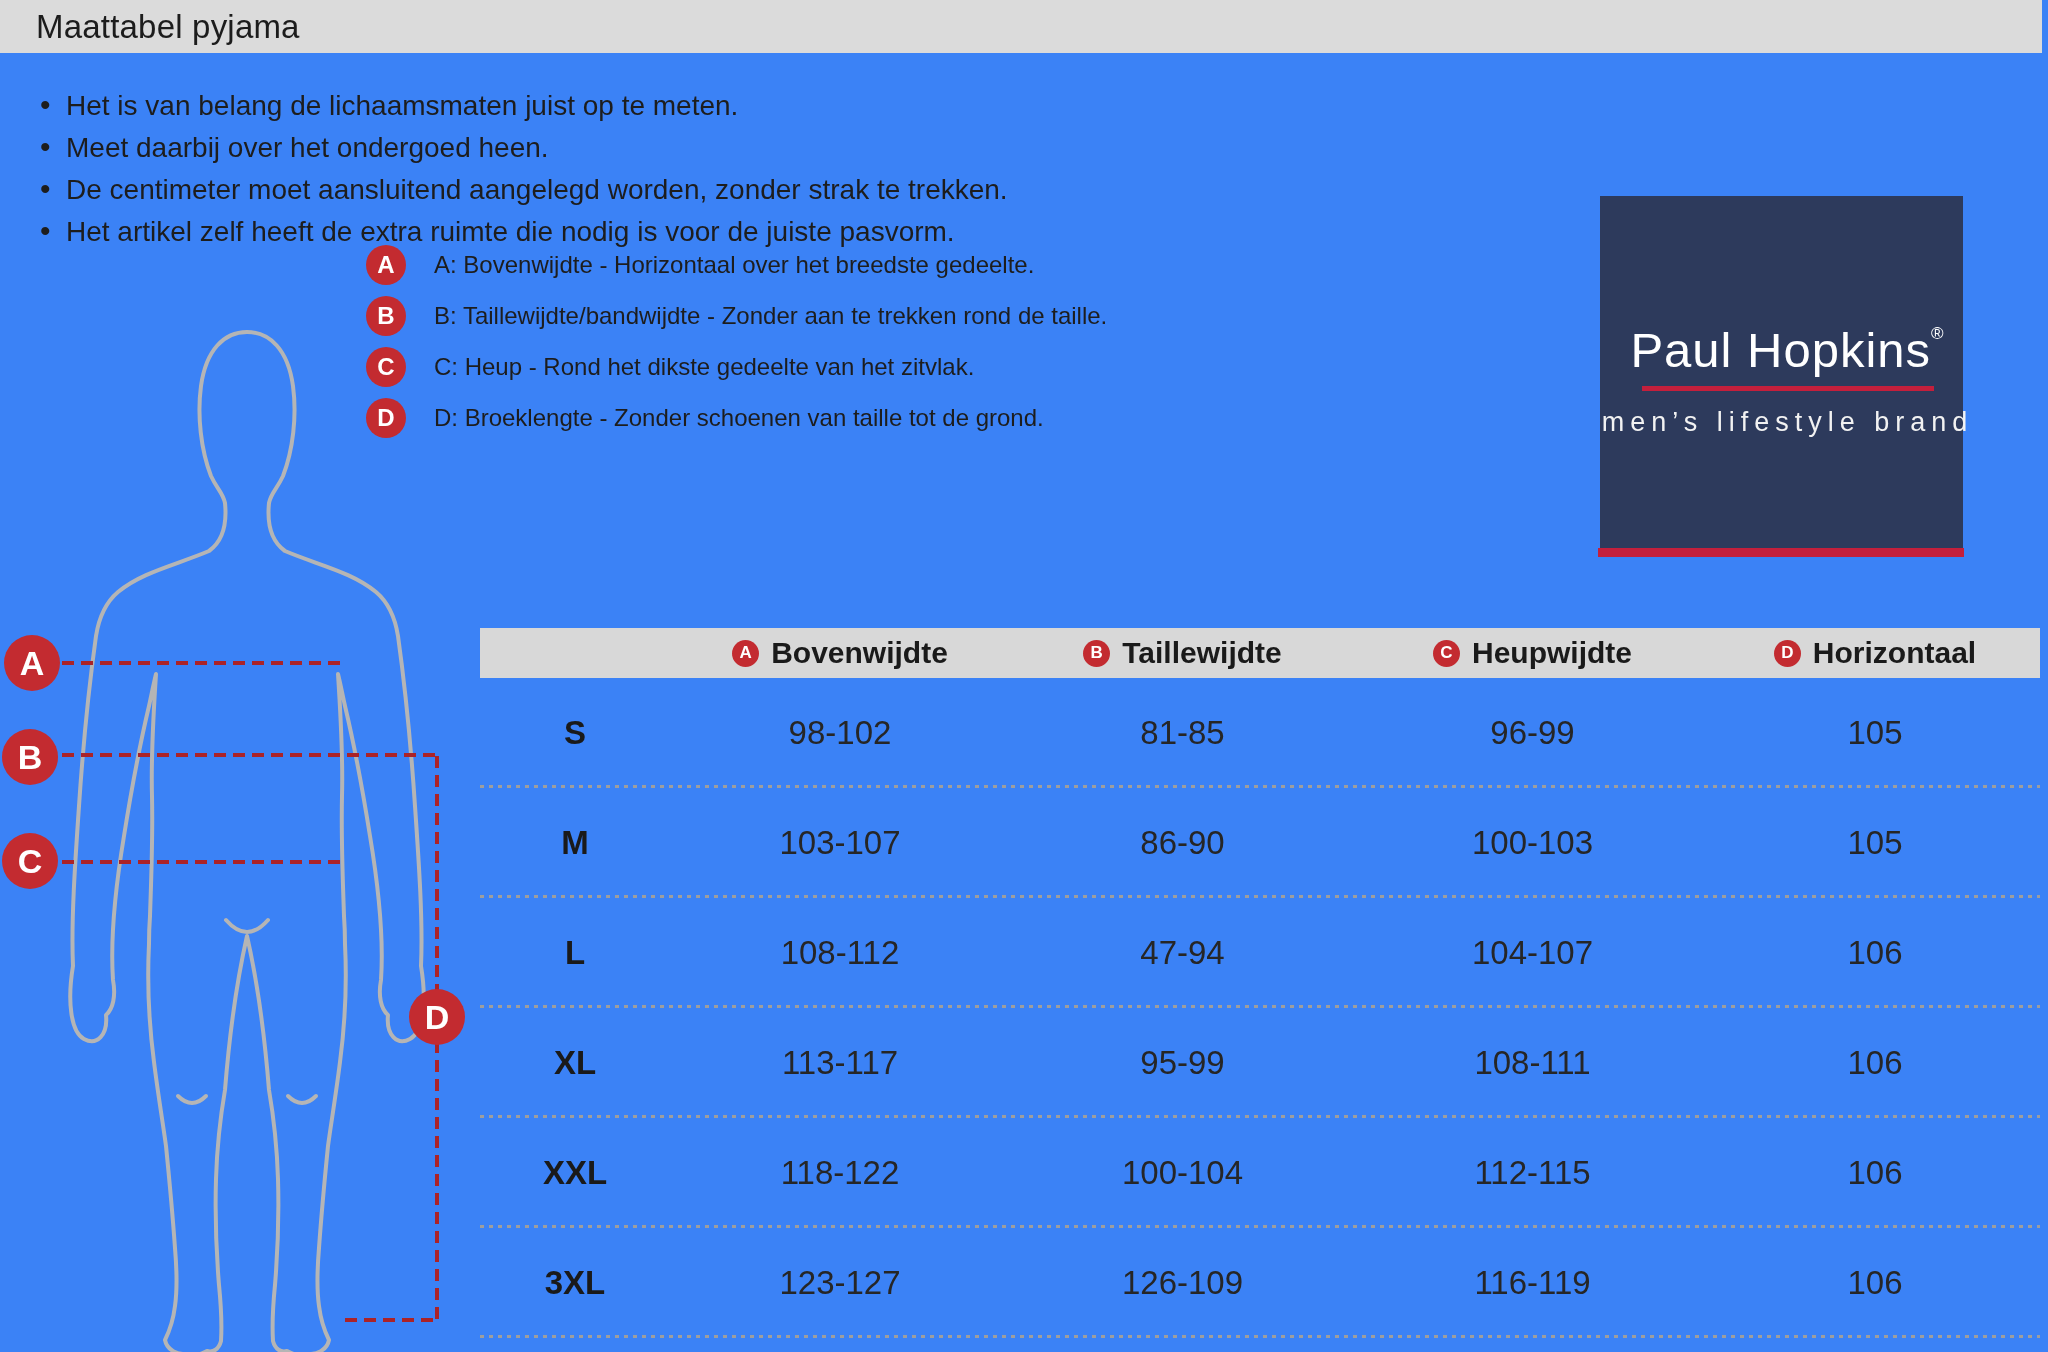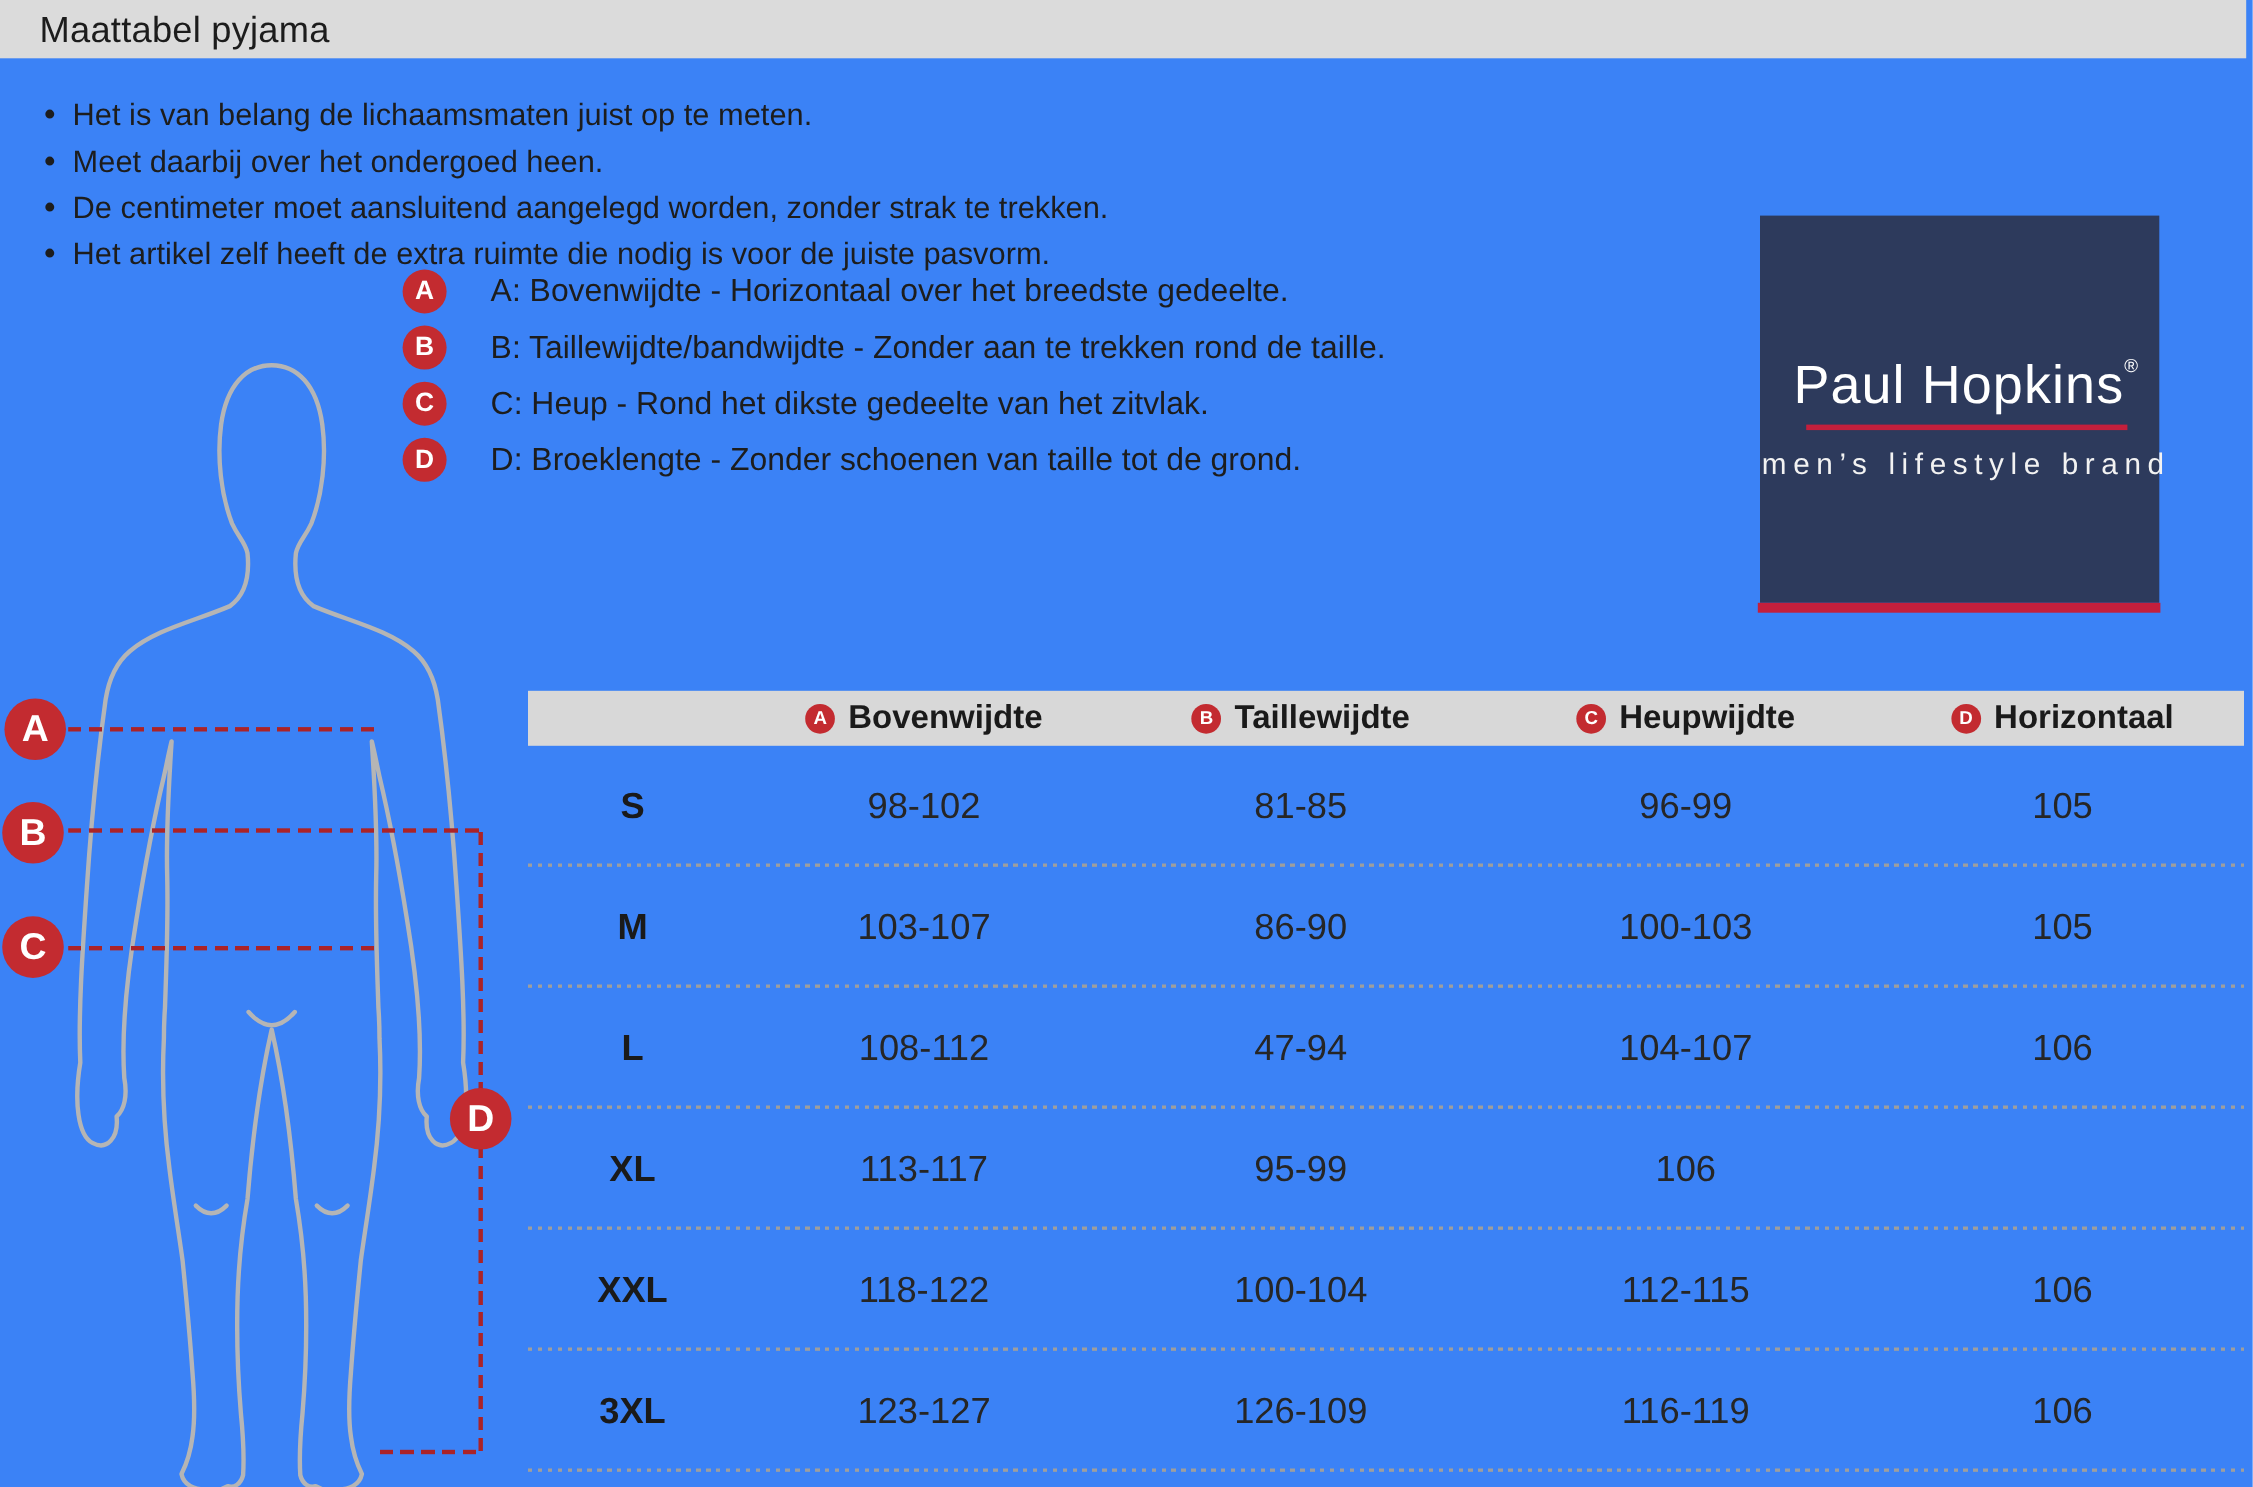"A: Bovenwijdte - Horizontaal over" .legend-text { font-size: 29px -> 24px; margin-left: 40px -> 28px }
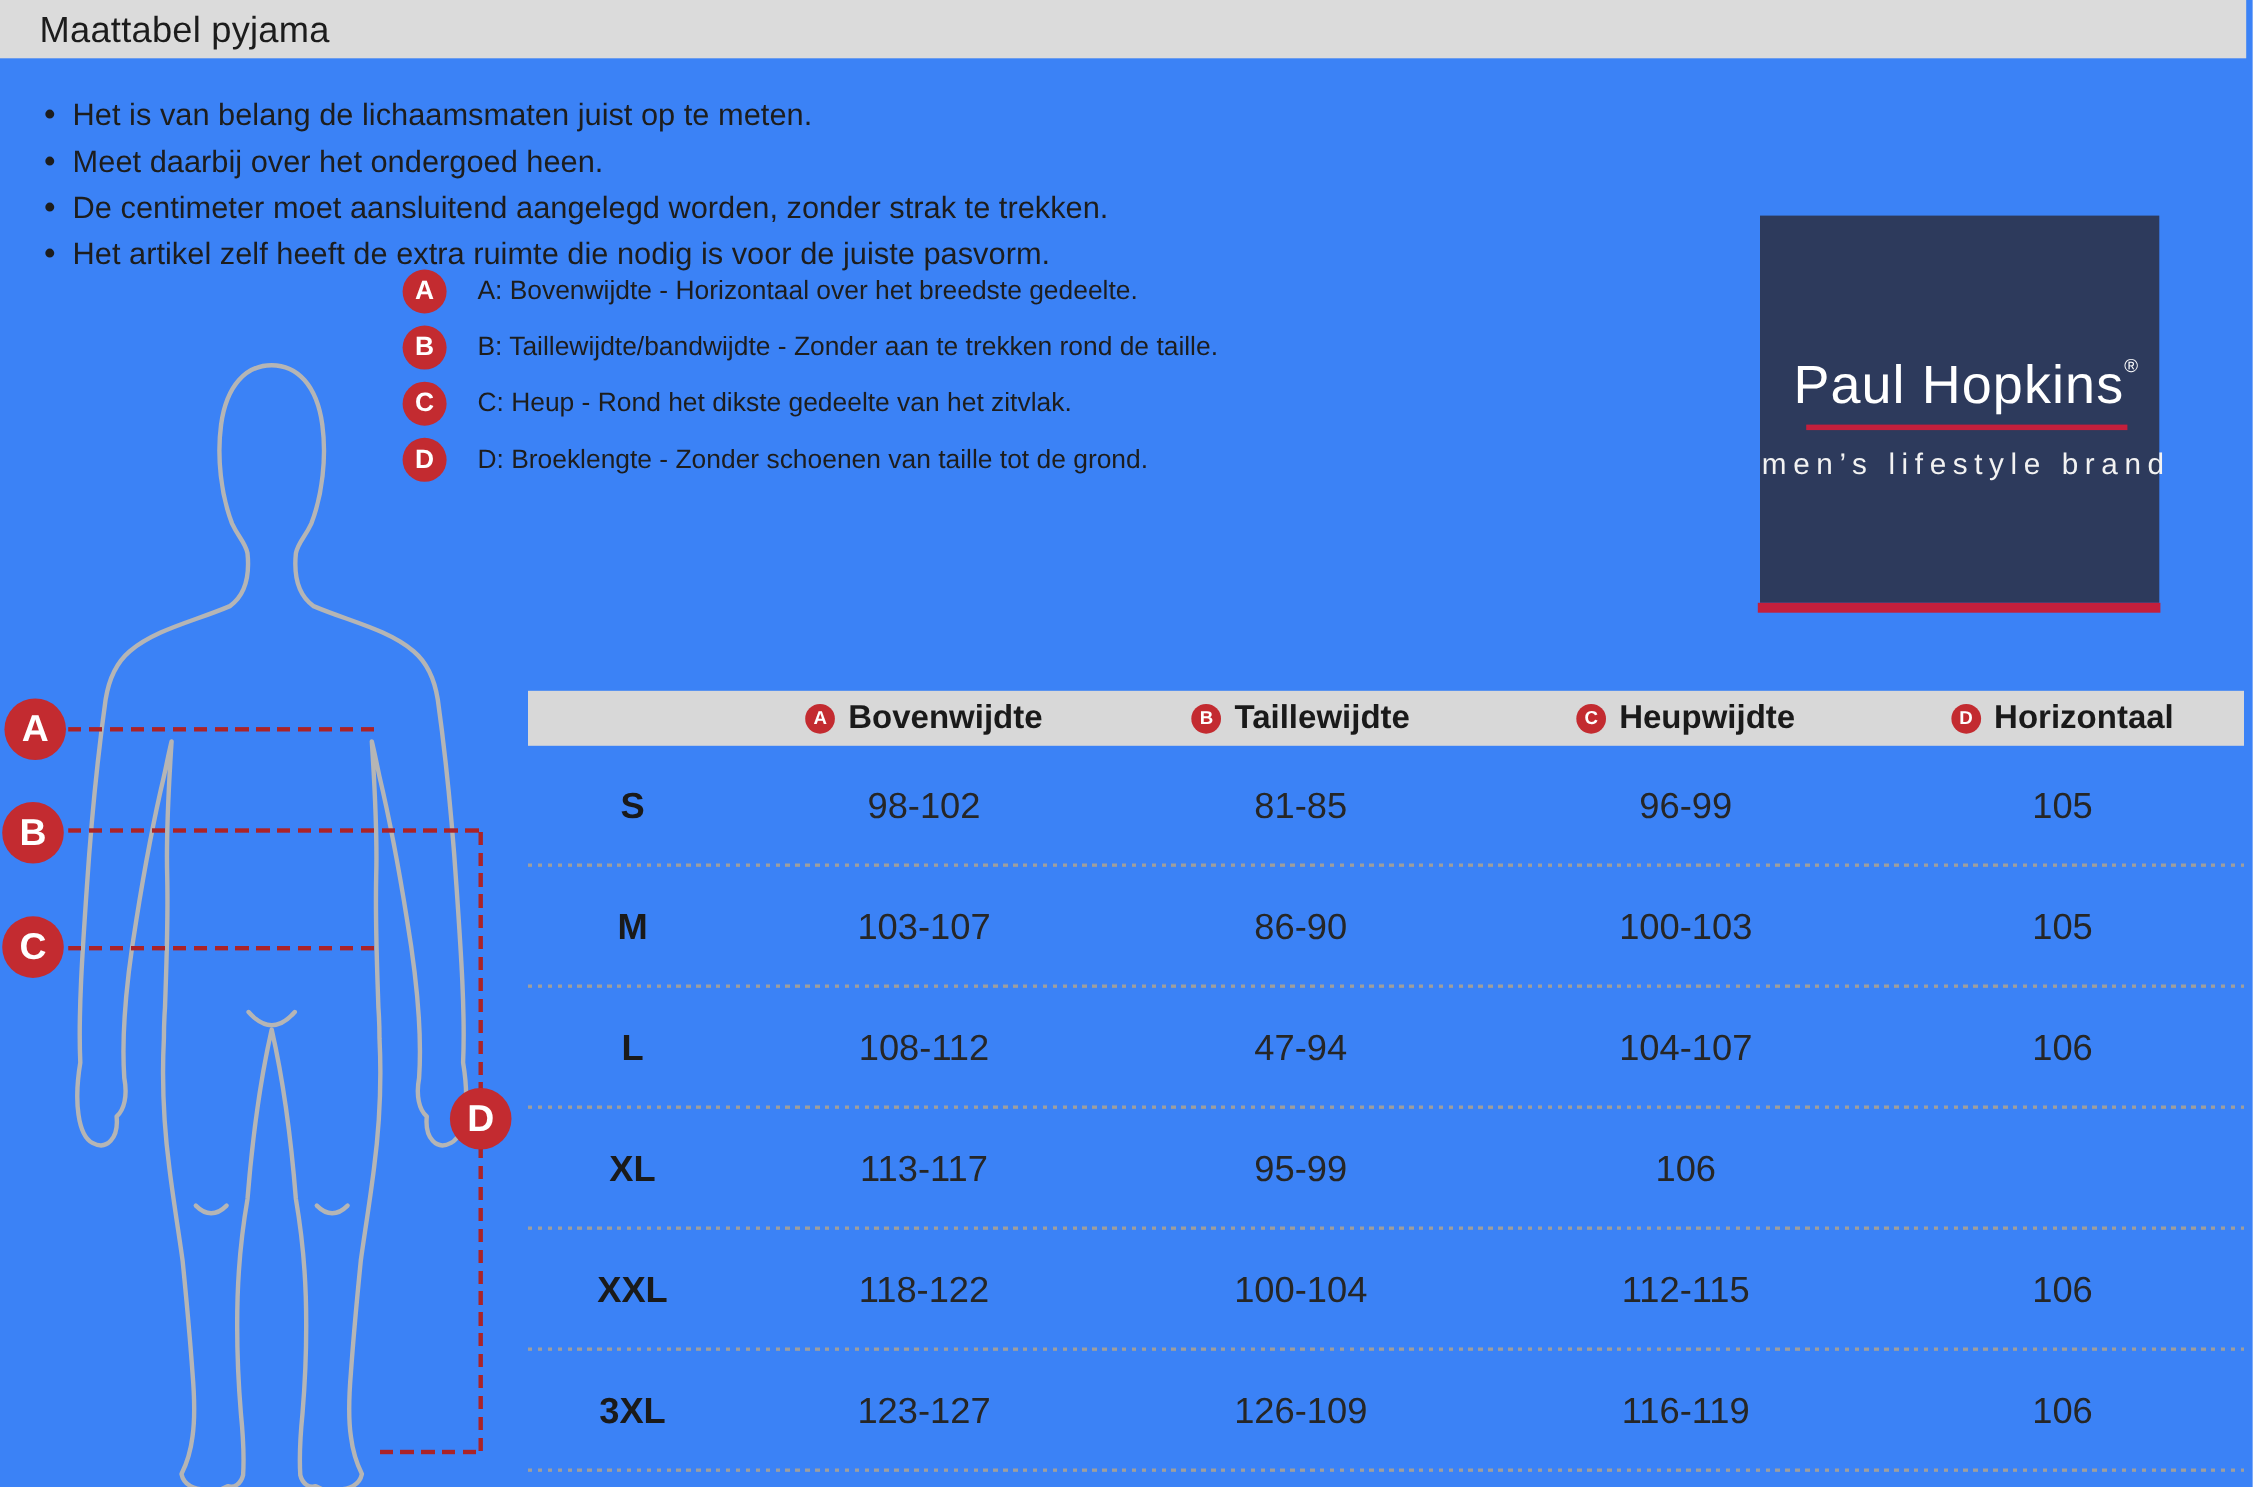"108-111" div.cell { html: none -> <div>108-111</div> }
